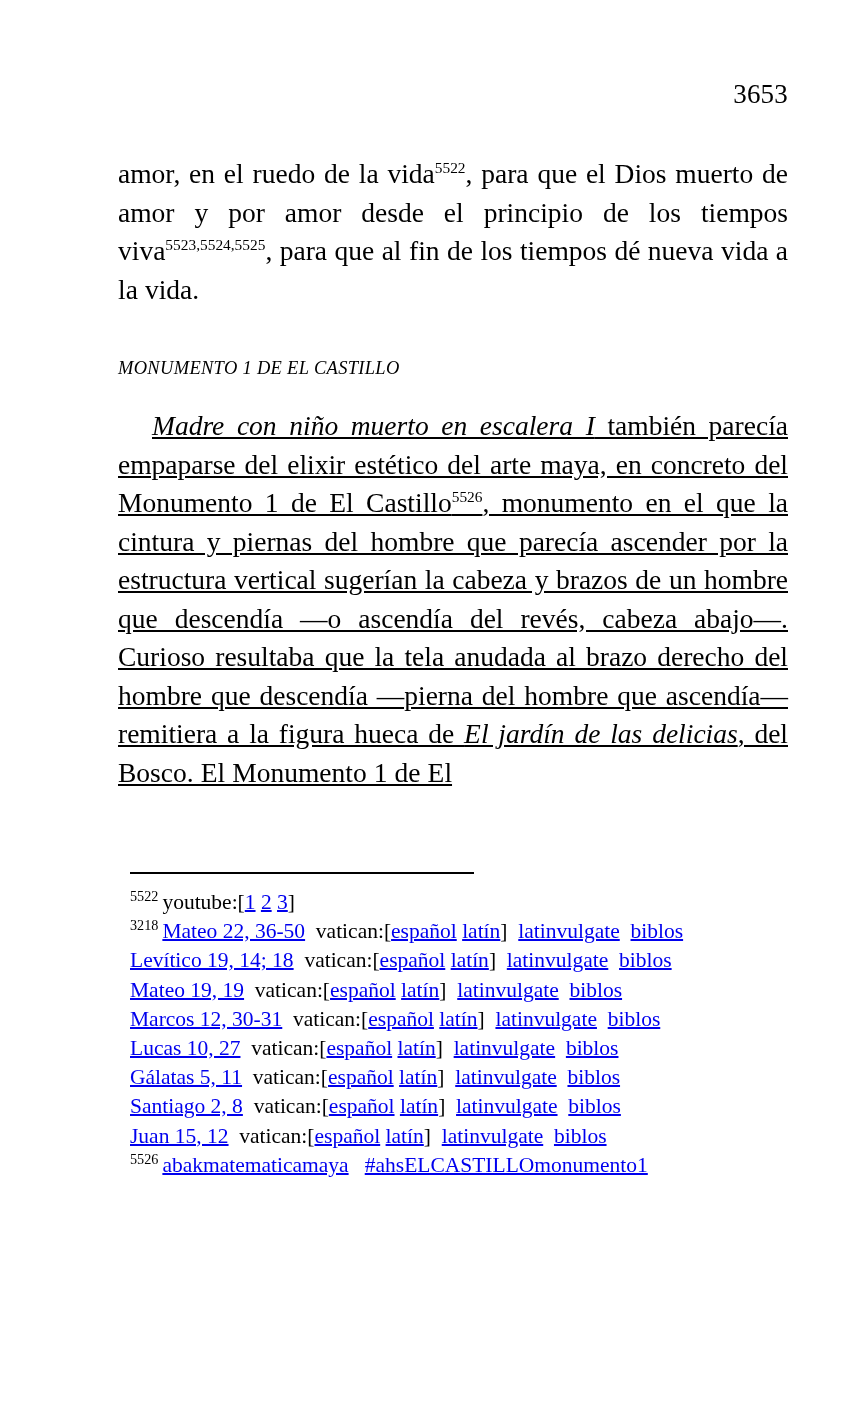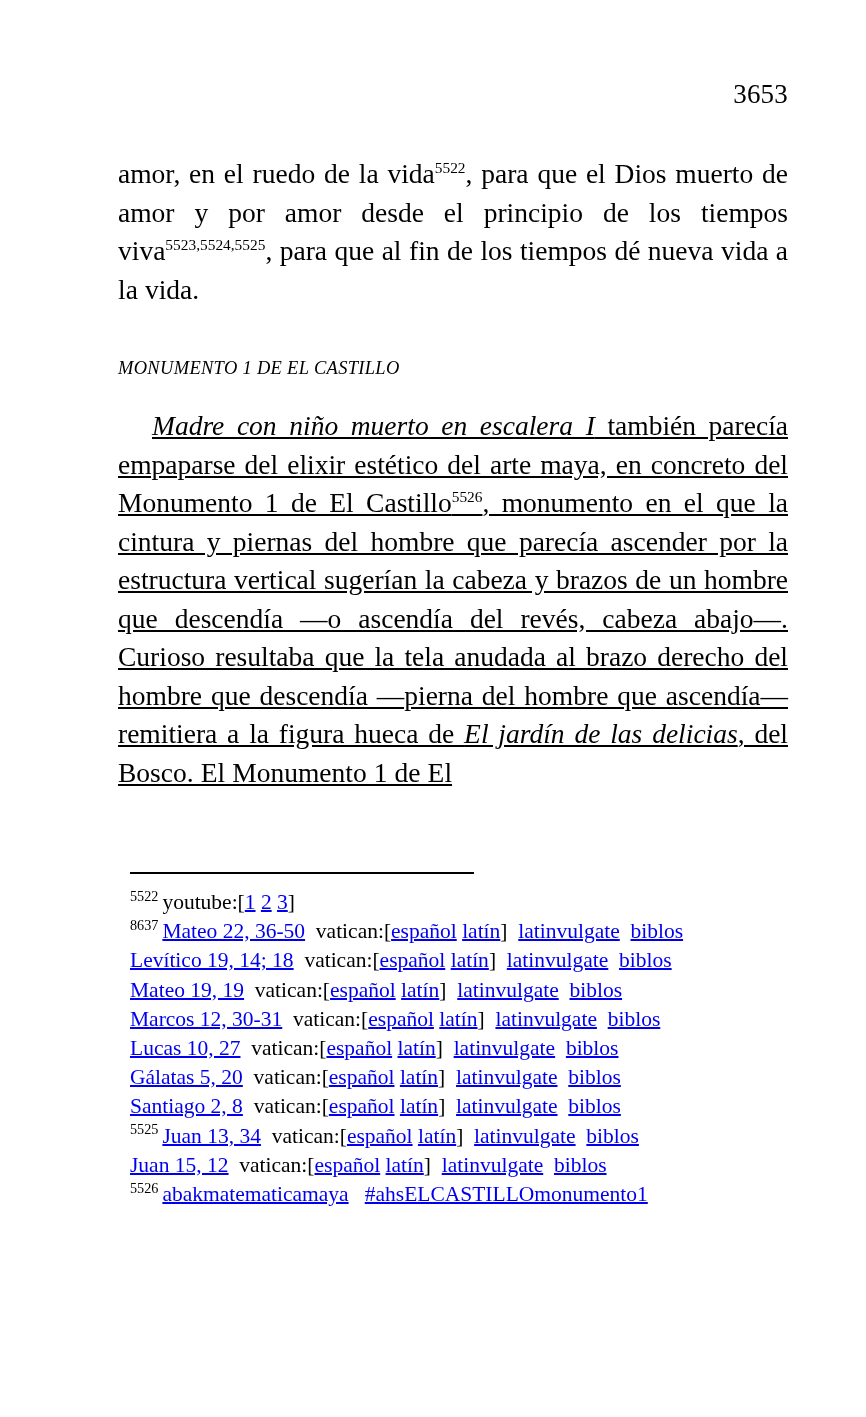"8637" sup.fnum { text: 8637 -> 3218 }
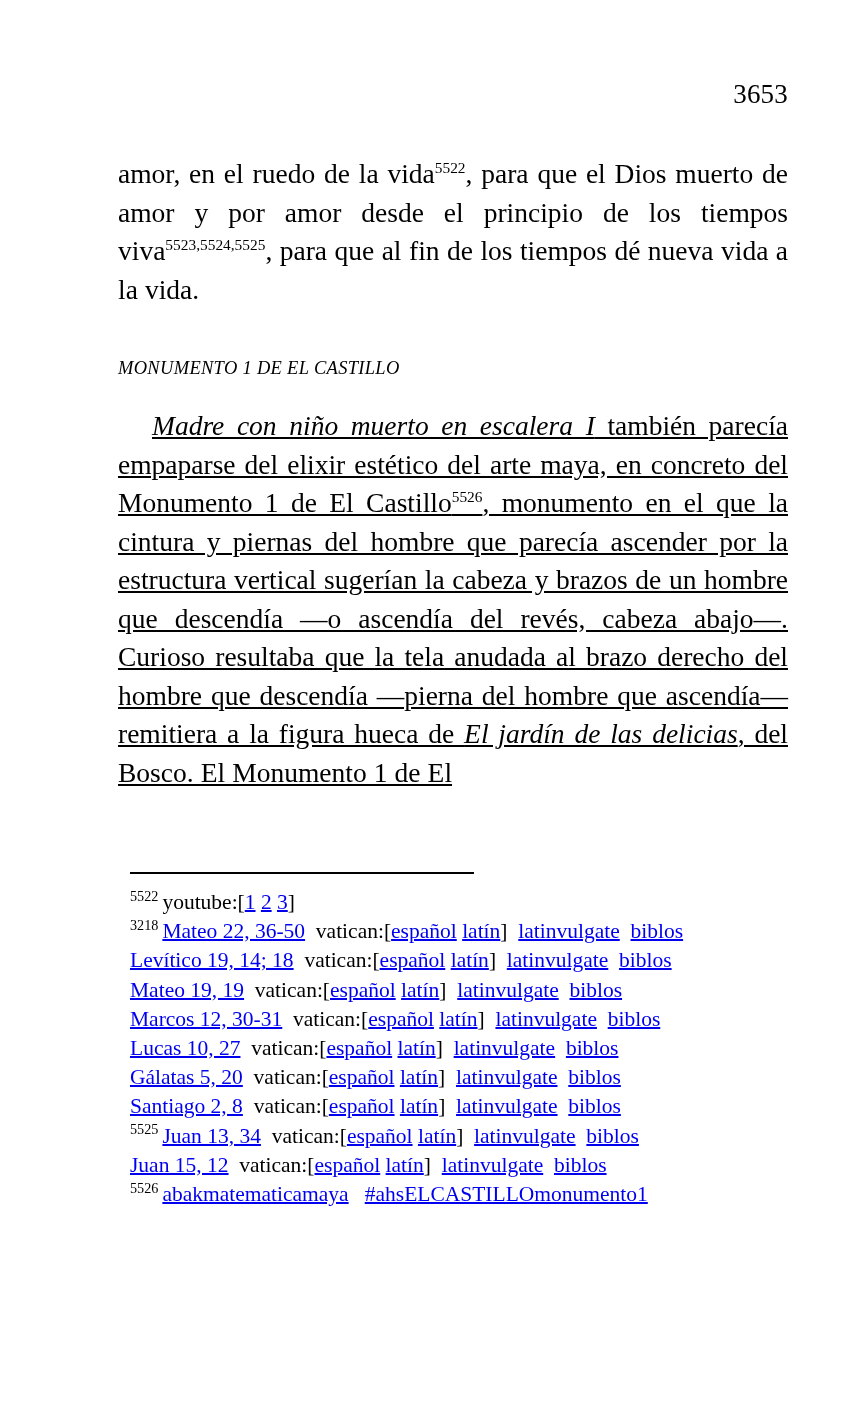"Gálatas 5, 20" a.lnk { text: 20 -> 11 }
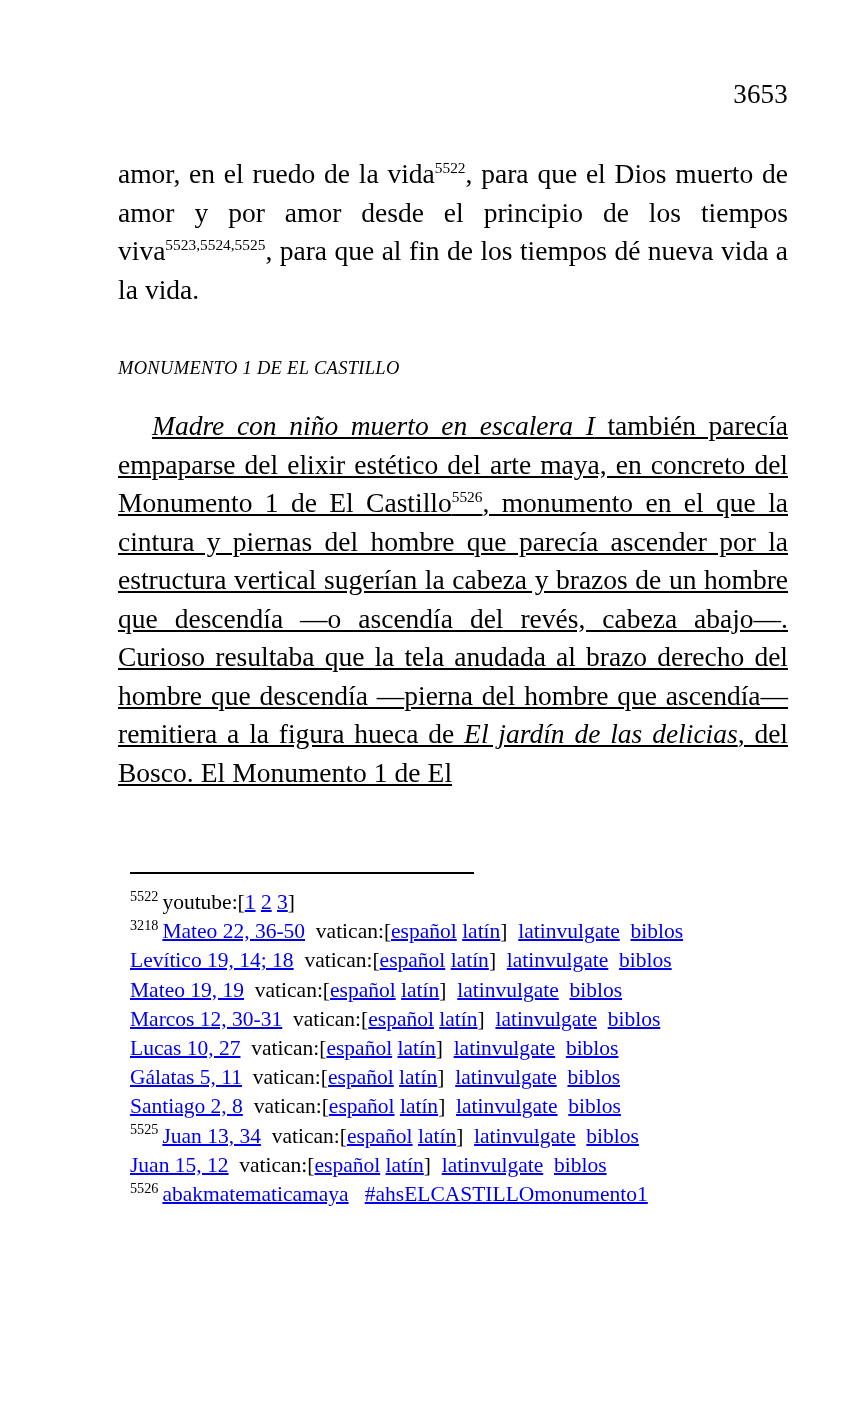"5525 Juan 13, 34 vatican:[español" div.fn { html: <div><sup>5525</sup><a>Juan 13, 34</a><span> </span><span>vatican:[</span><a>español</a><span> </span><a>latín</a><span>]</span><span> </span><a>latinvulgate</a><span> </span><a>biblos</a></div> -> none }
